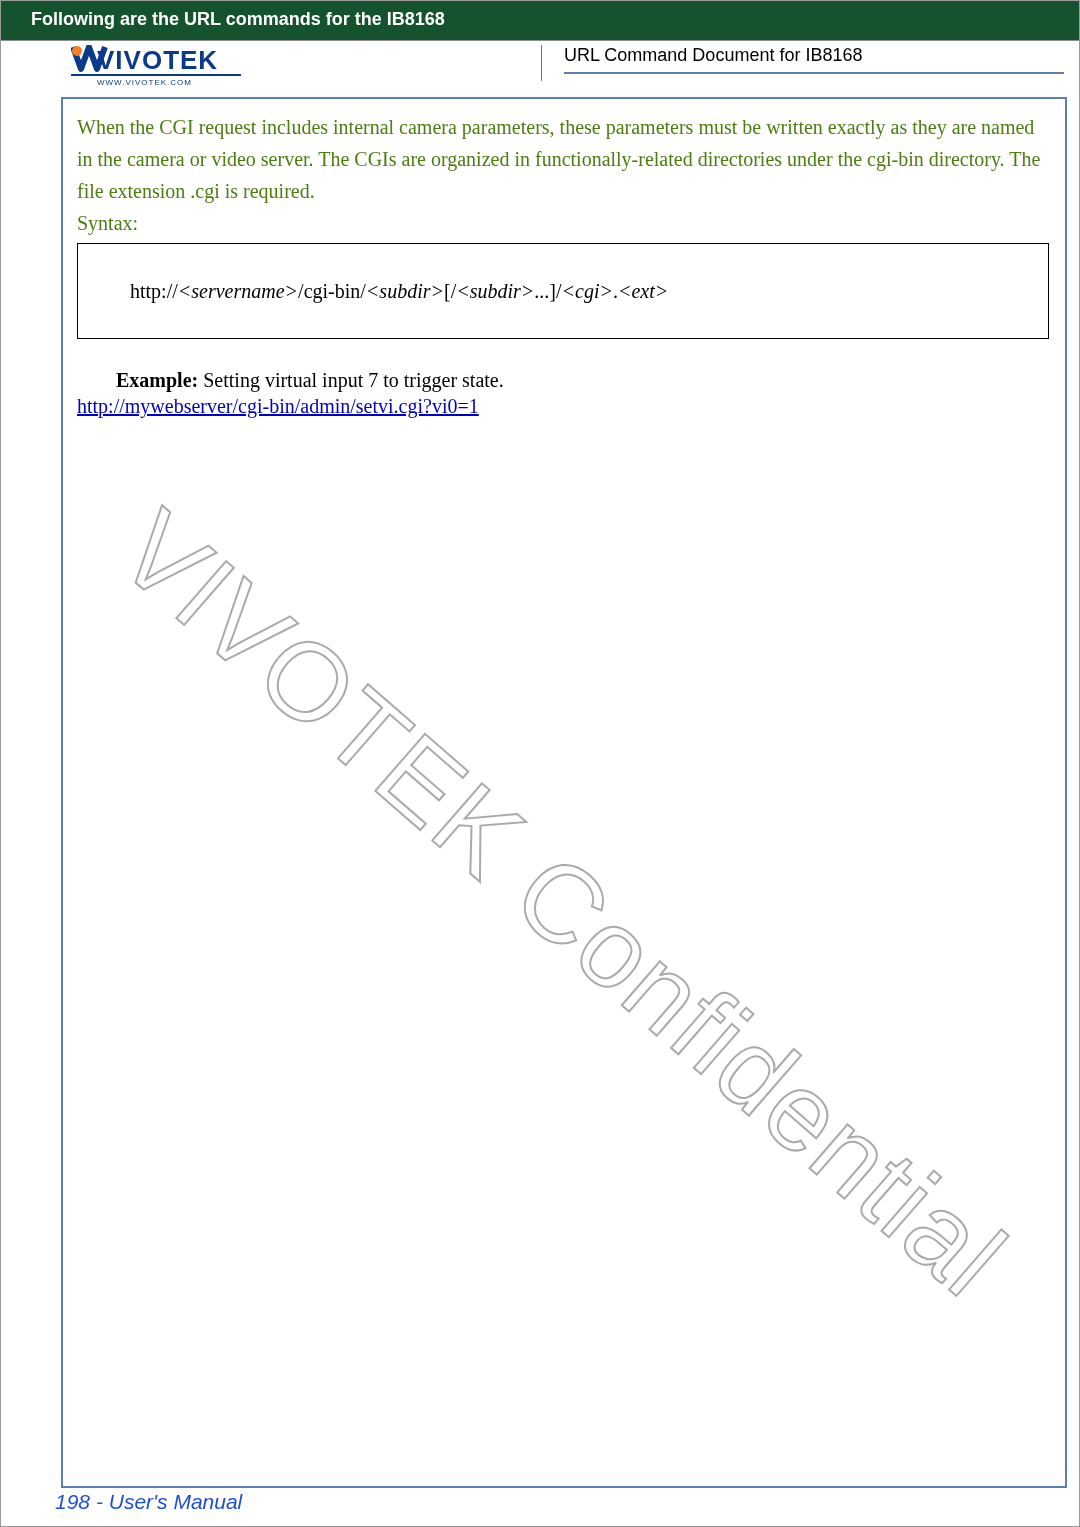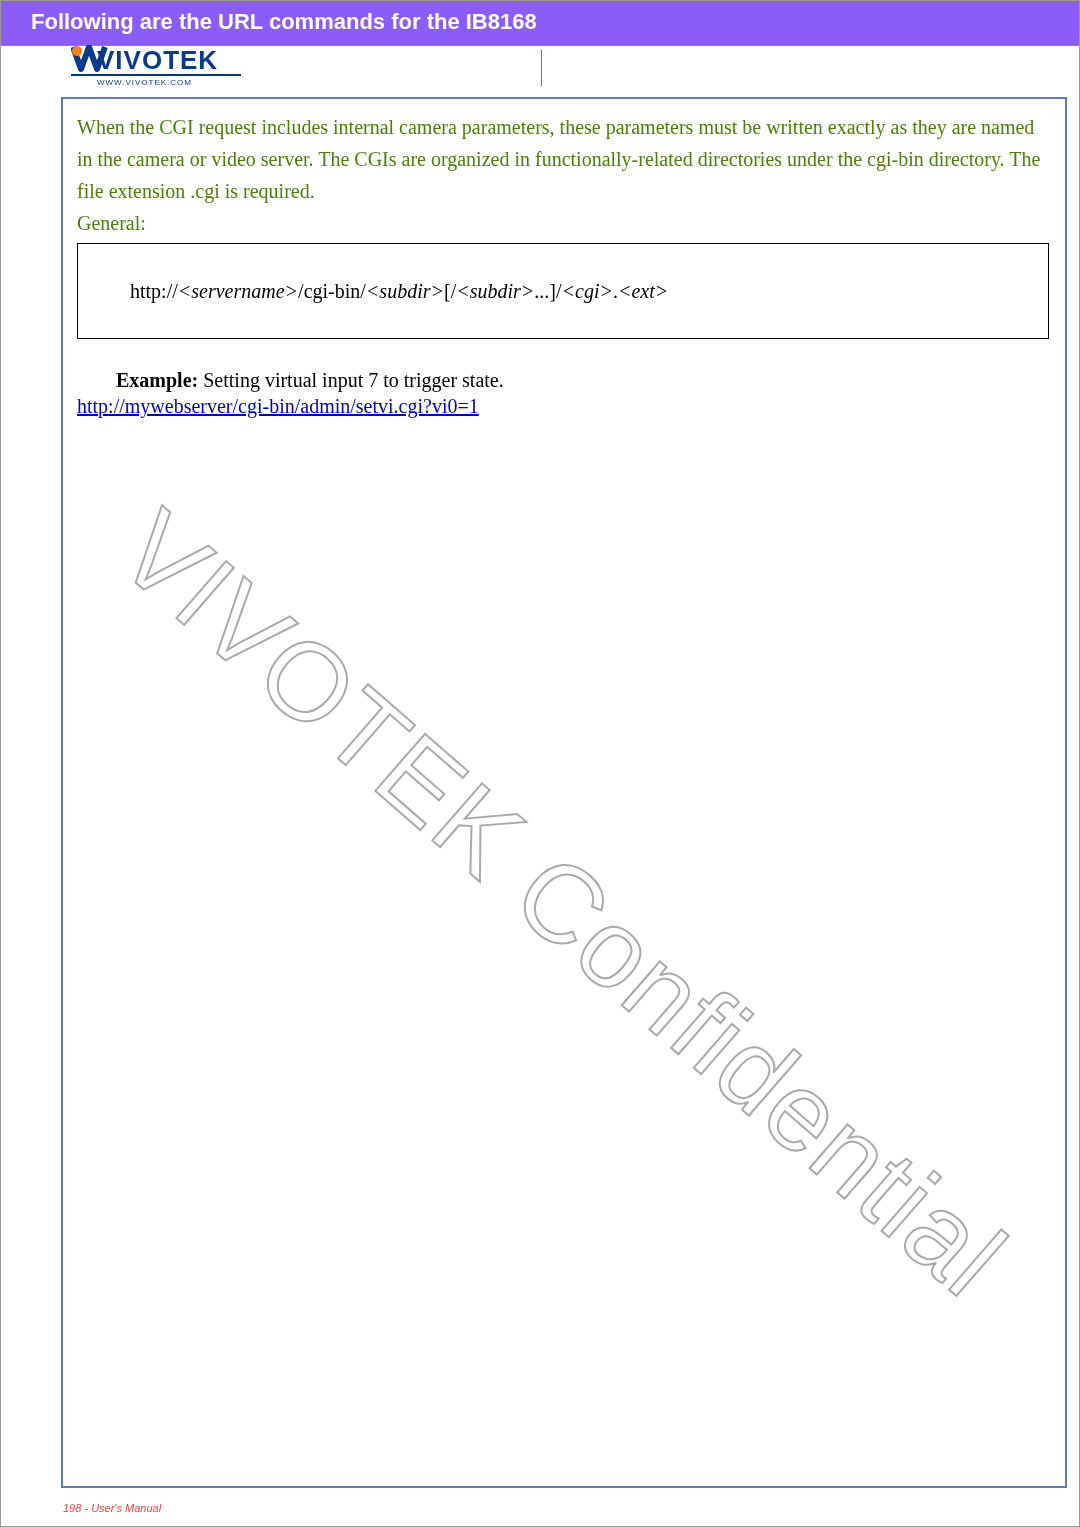"Following are the URL commands" .banner { background: #8b5cf6 -> #14532d; font-size: 22px -> 18px }
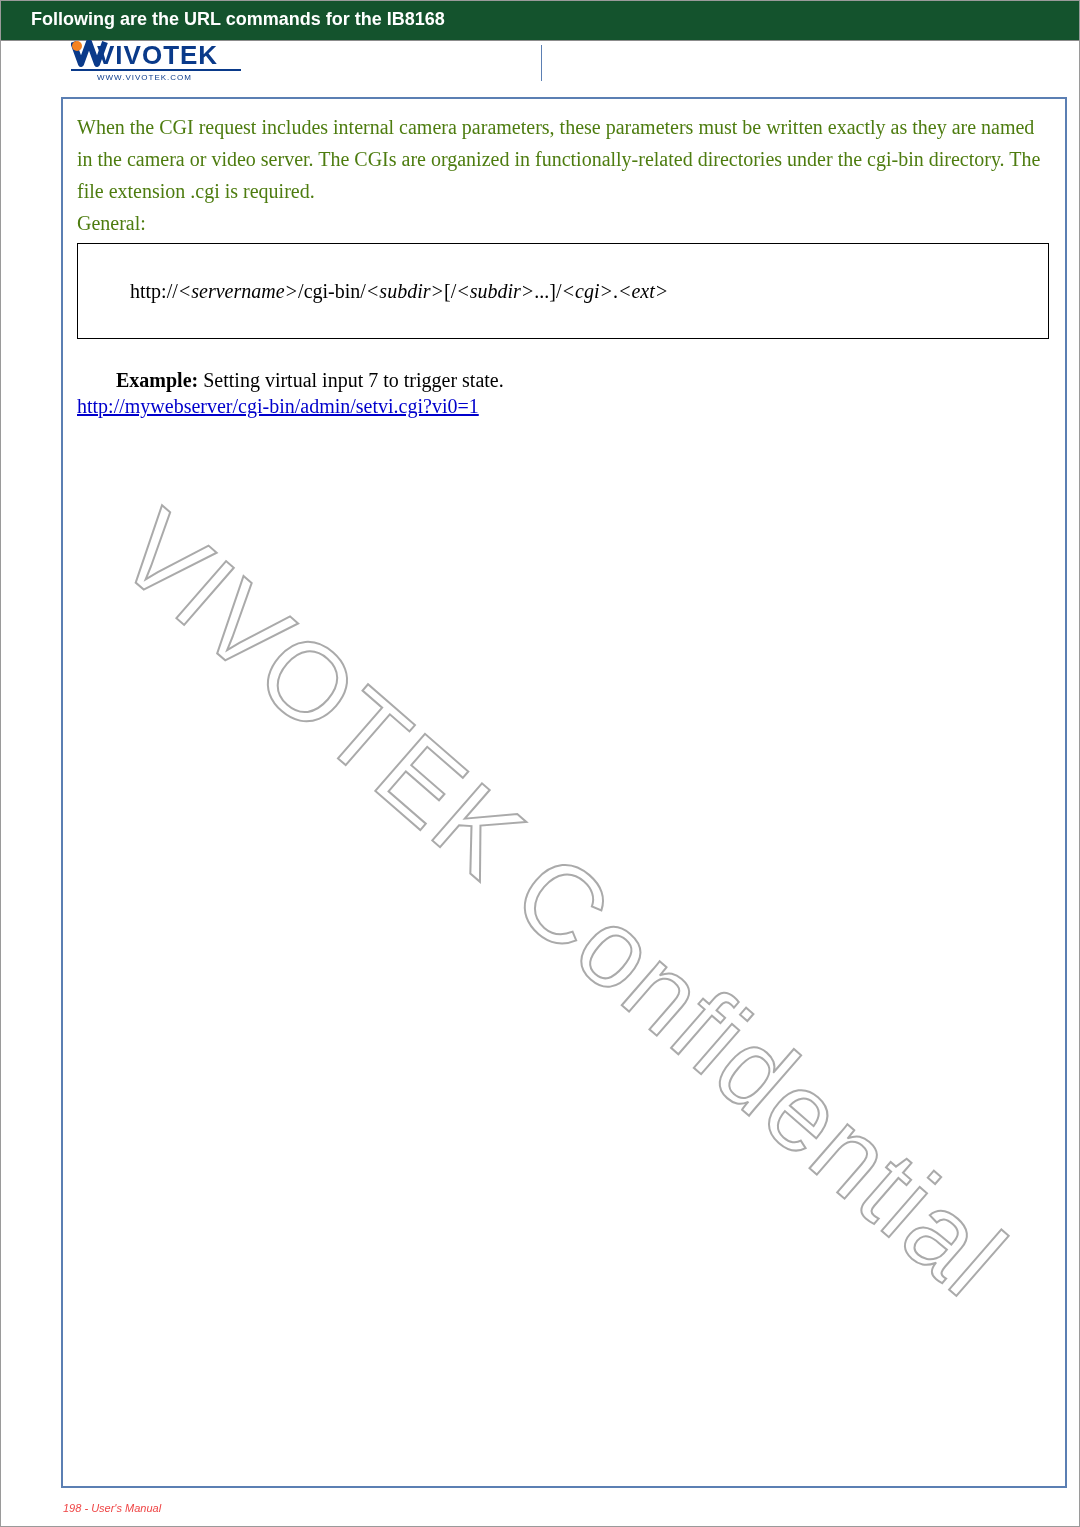"VIVOTEK" .header-row { align-items: center -> flex-start }
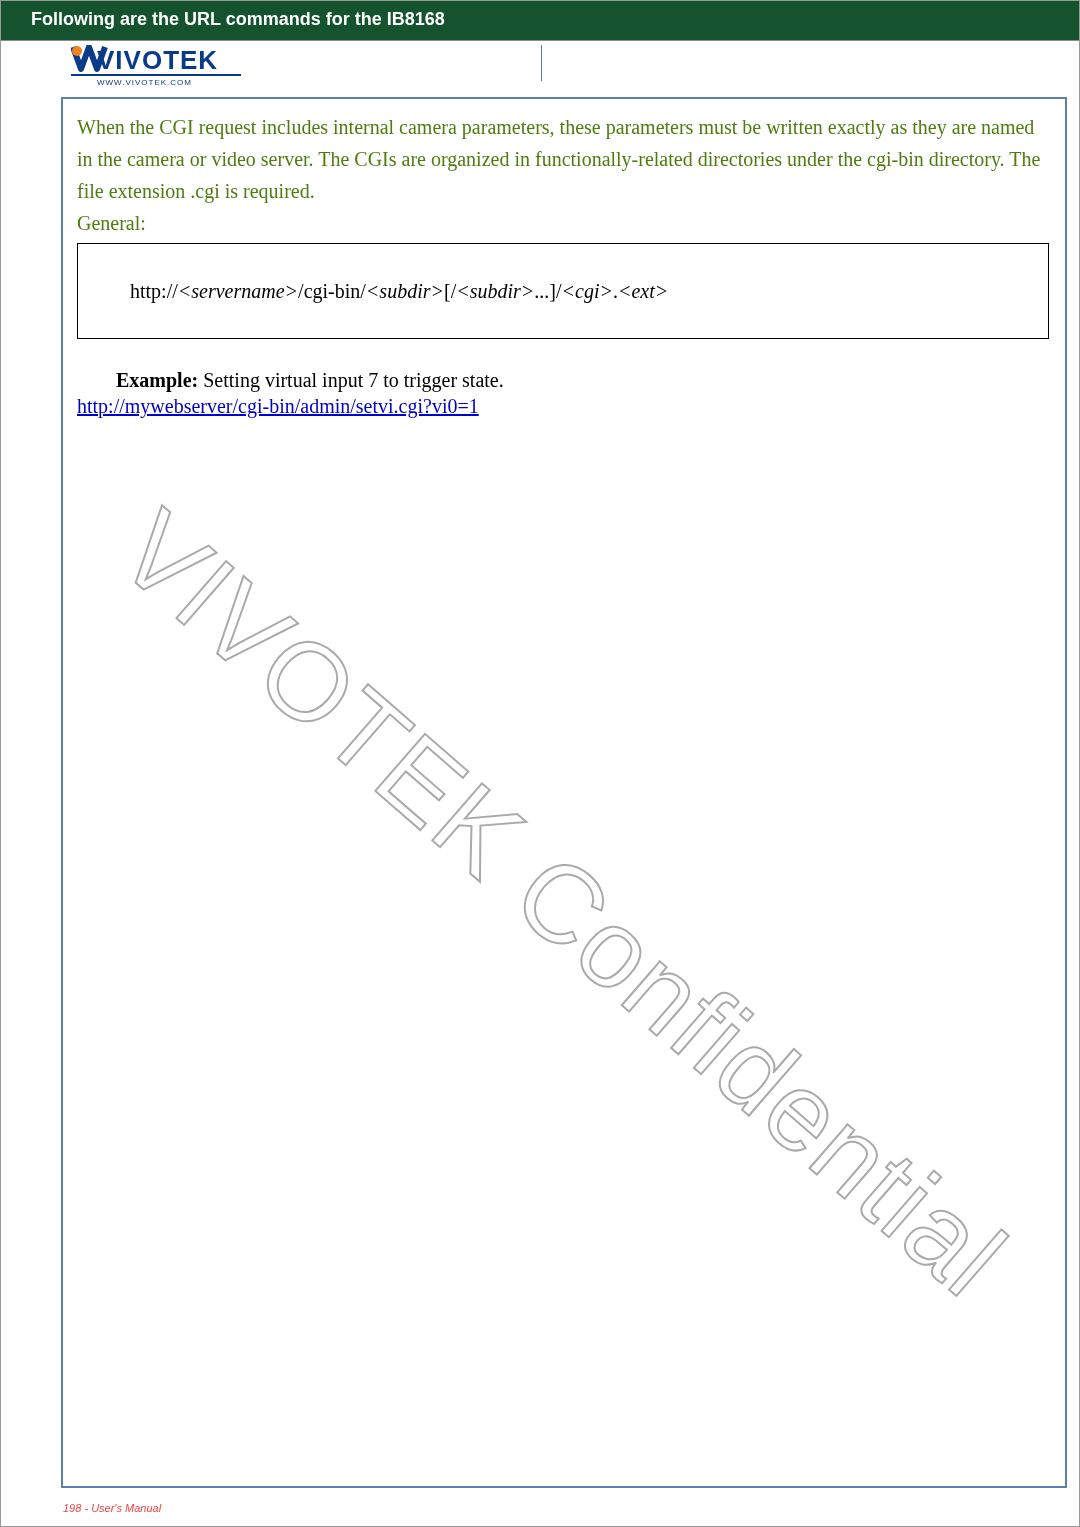"URL Command Document for IB8168" div.doc-label { html: none -> <div>URL Command Document for IB8168</div> }
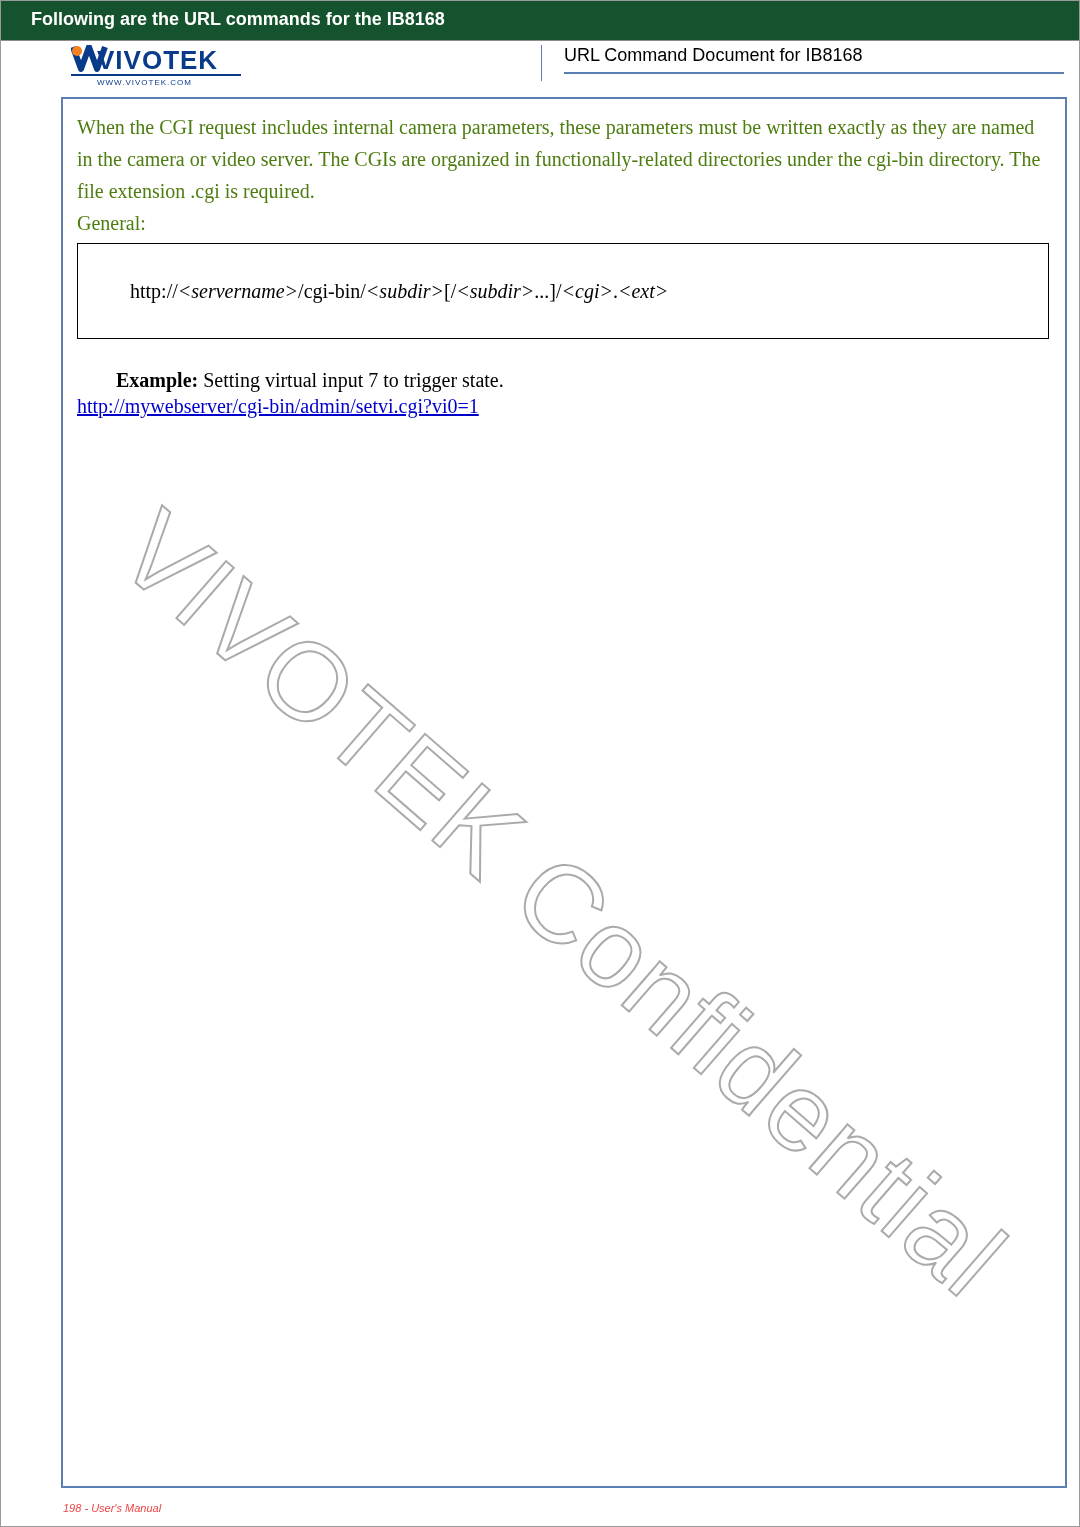"General:" p.body-text { text: General -> Syntax }
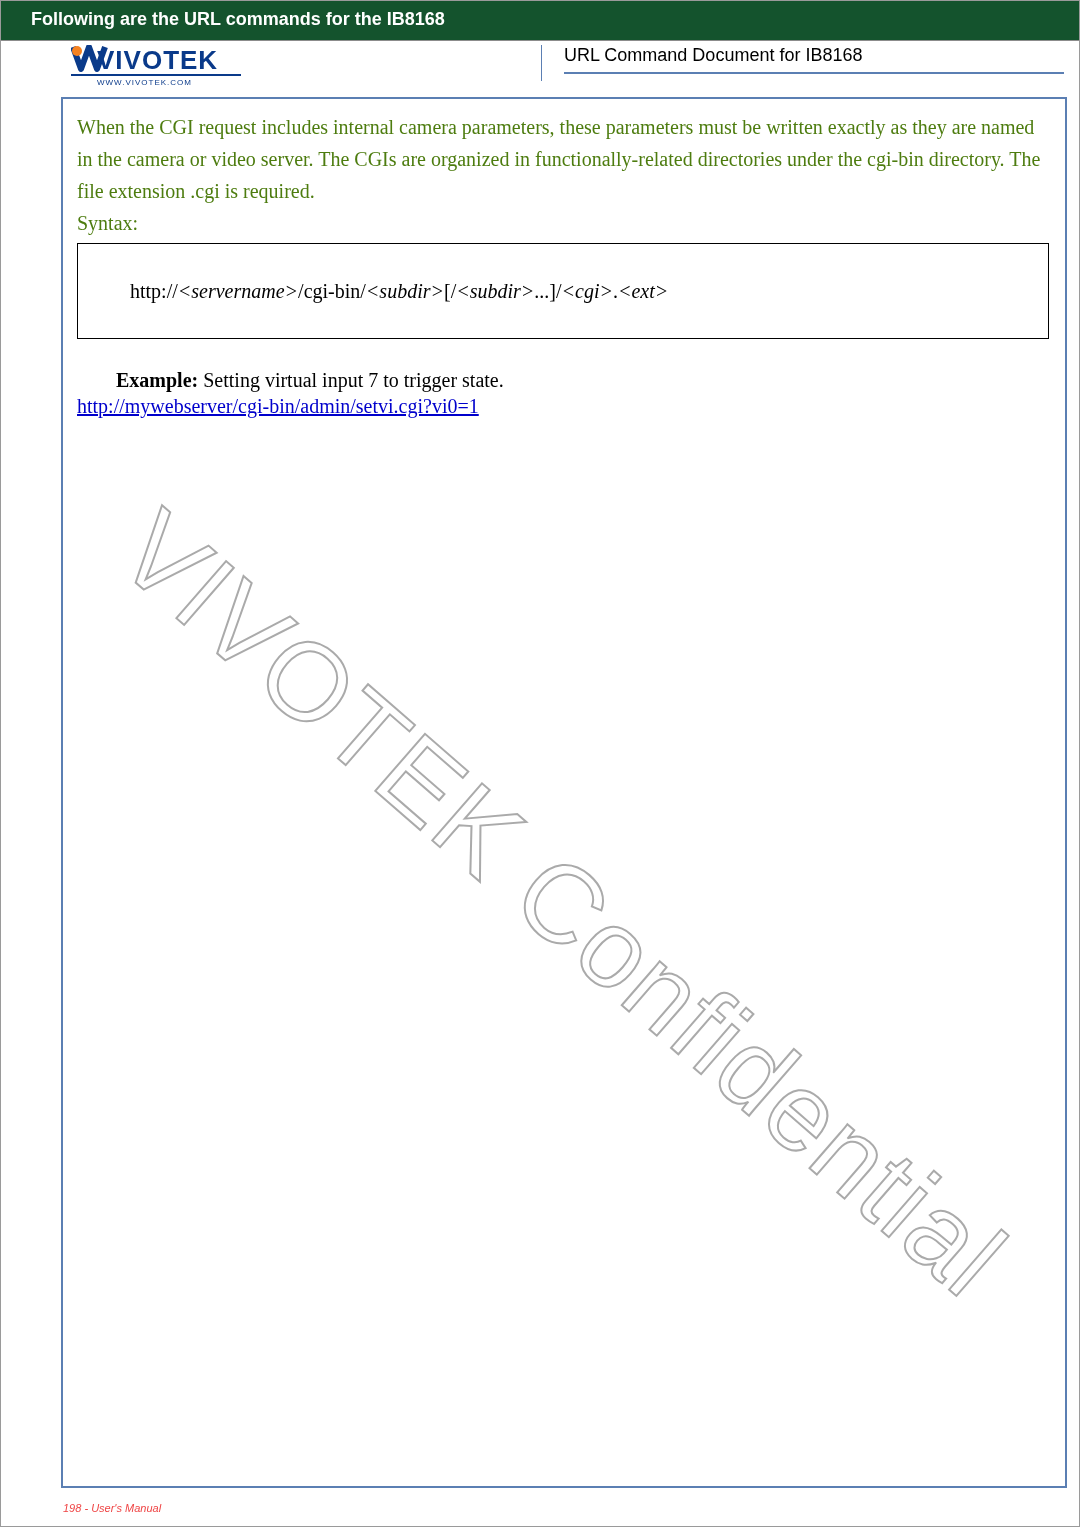"198 - User's Manual" .footer { color: #ef4444 -> #1d4ed8; font-size: 11px -> 21px; left: 62px -> 54px }
